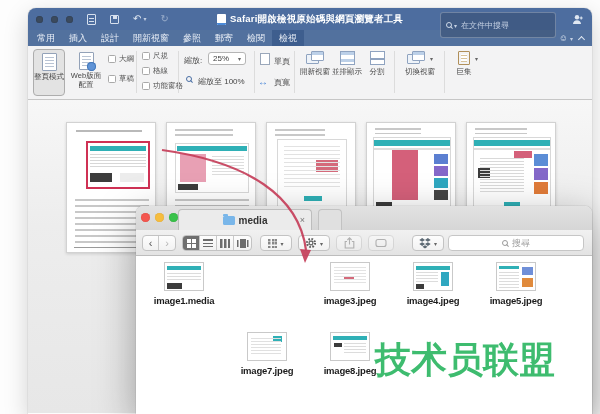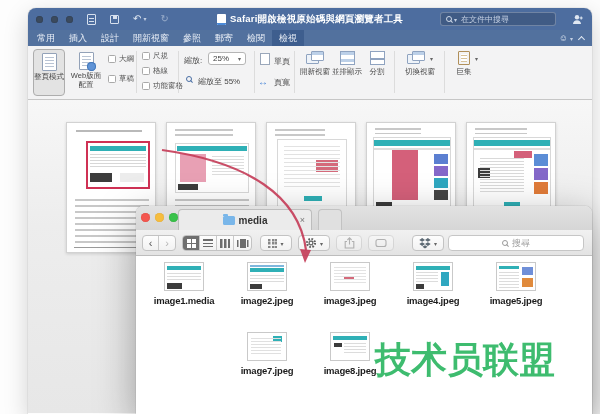"在文件中搜尋" .wsearch { padding: 0 5px -> 12px 5px }
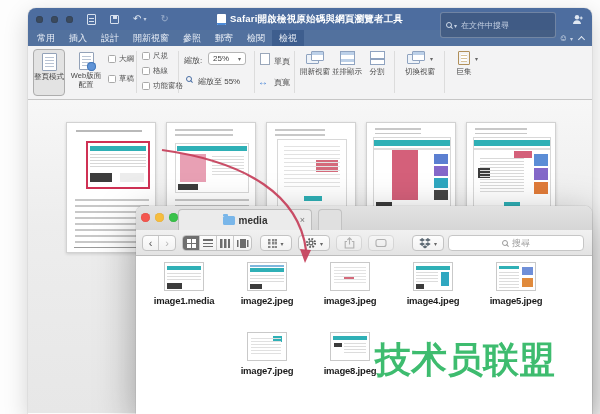"縮放至 55%" span.zlabel { text: 55% -> 100% }
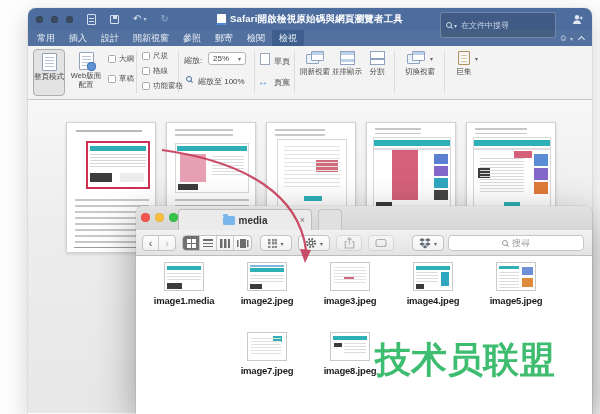"image2.jpeg" div.file { html: <div> <div> <div></div> </div> <div>image2.jpeg</div> </div> -> none }
